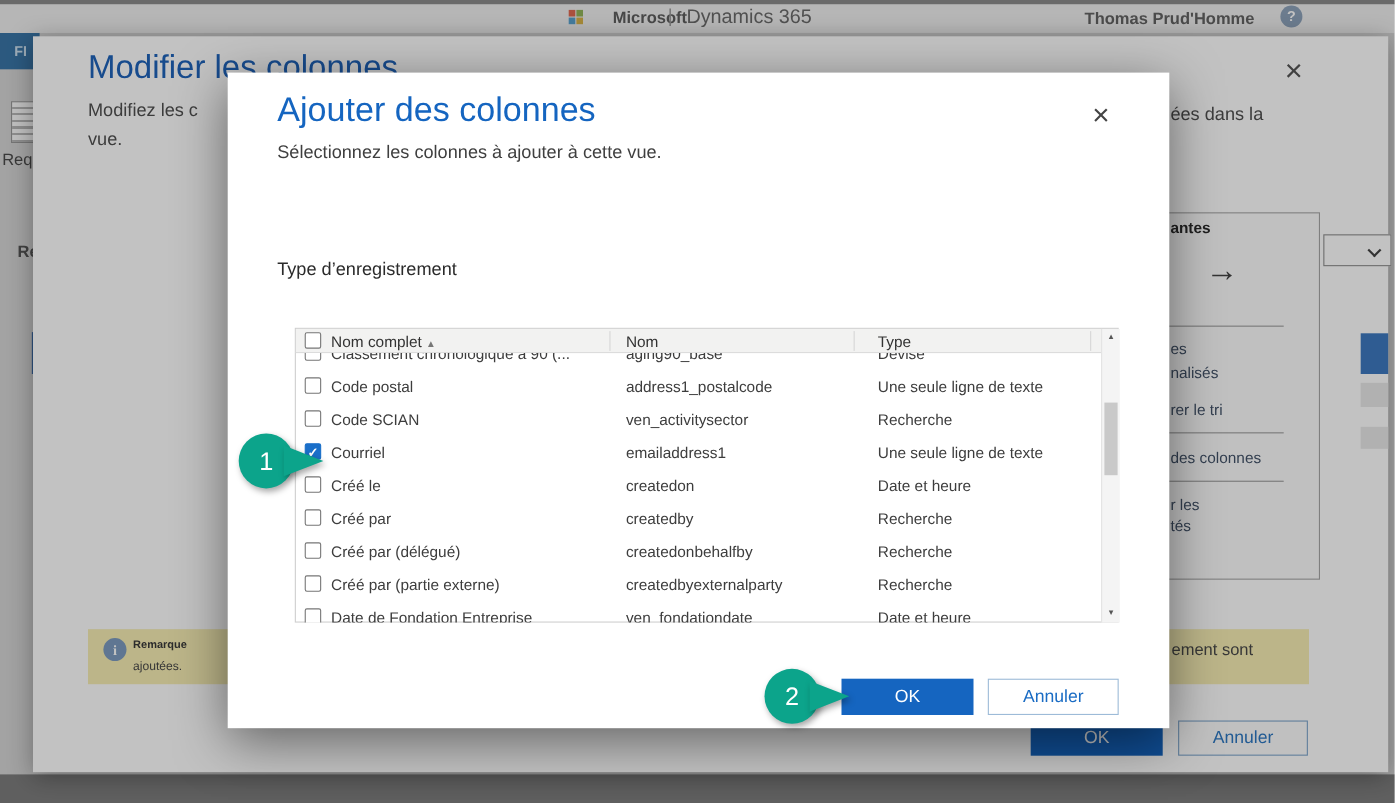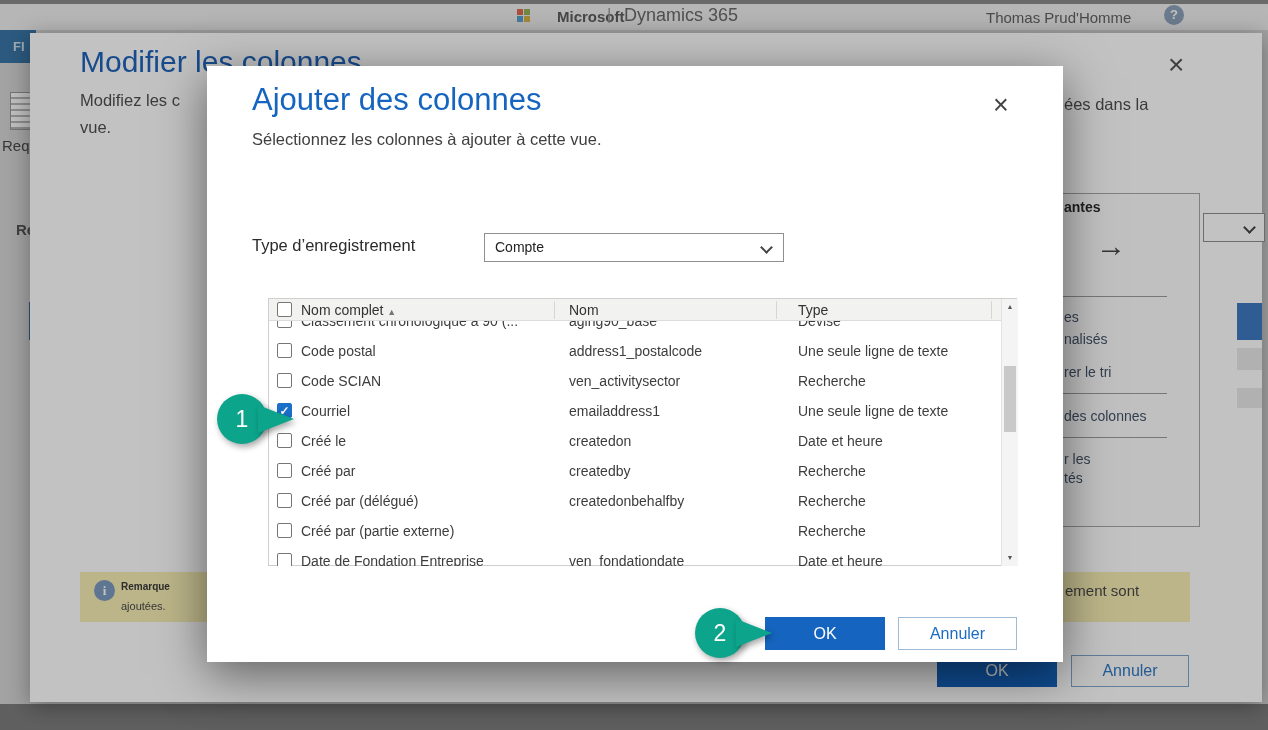"Thomas Prud'Homme" .user-name { font-weight: normal -> bold }
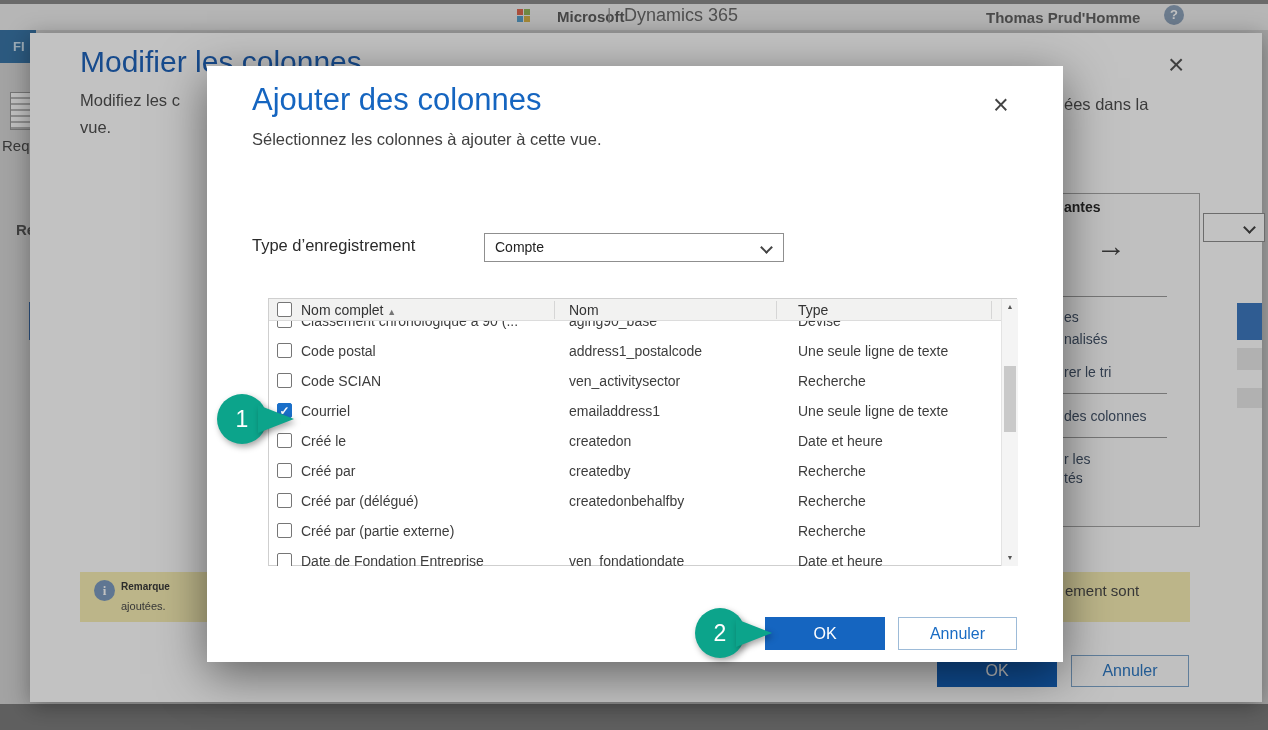"Compte" div.abs { html: <div> <span>Compte</span> <span></span> </div> -> none }
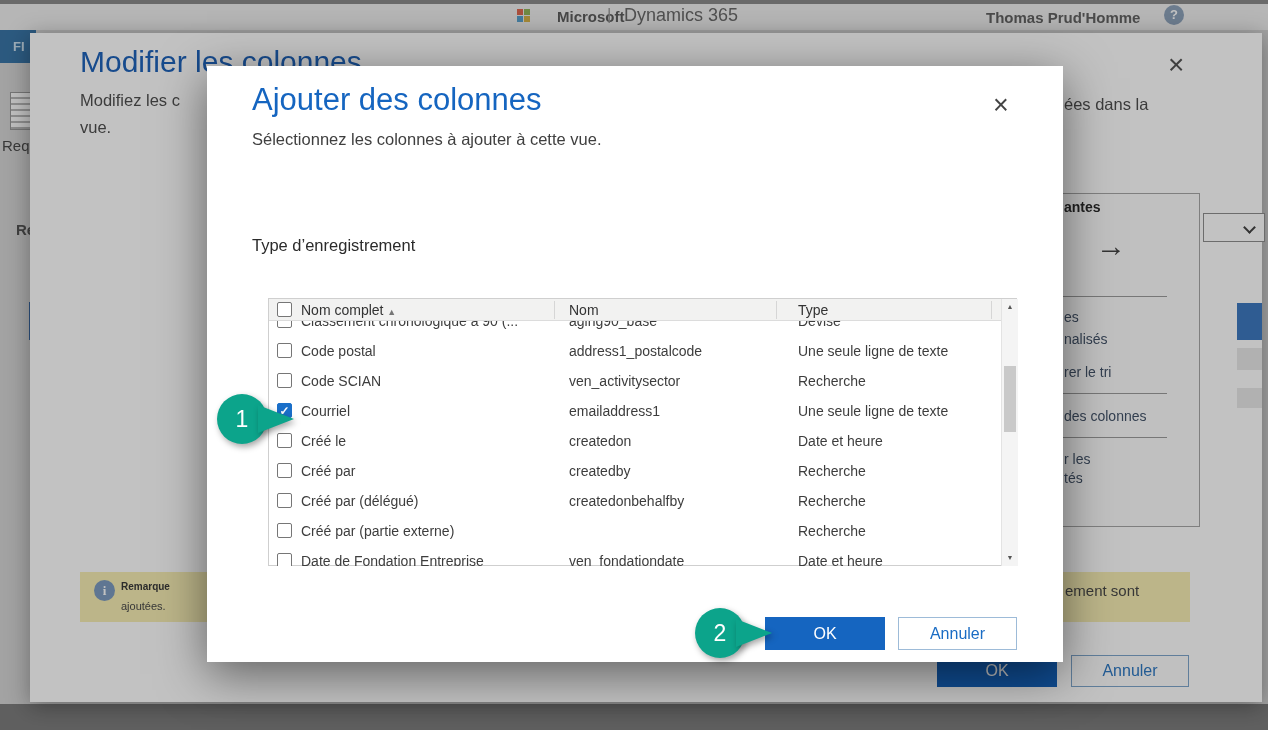"createdbyexternalparty" span.tcell { html: none -> <span>createdbyexternalparty</span> }
